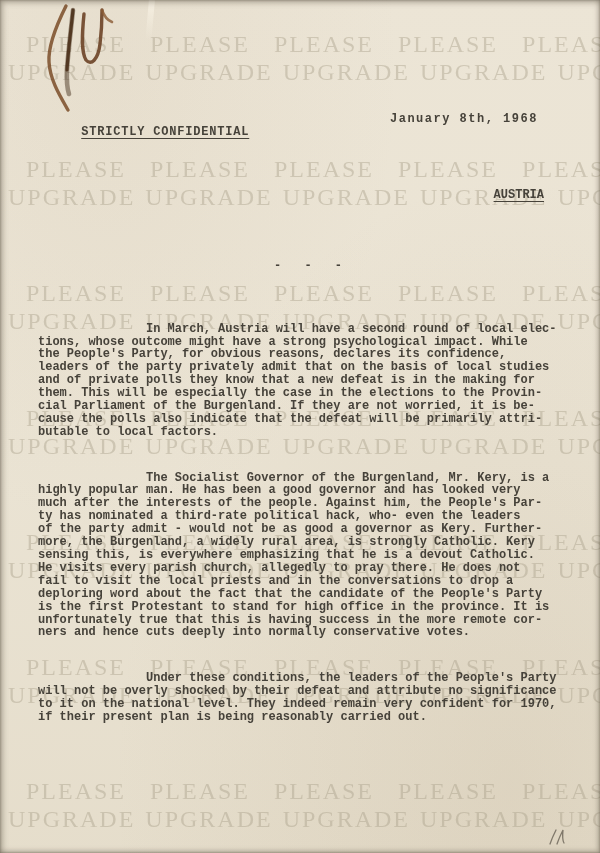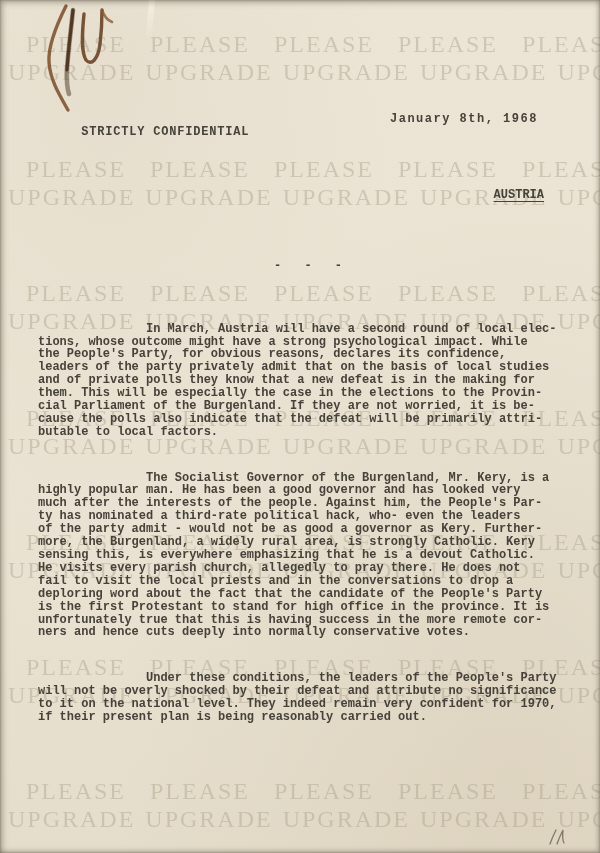"STRICTLY CONFIDENTIAL" .classif { text-decoration: none -> underline }
